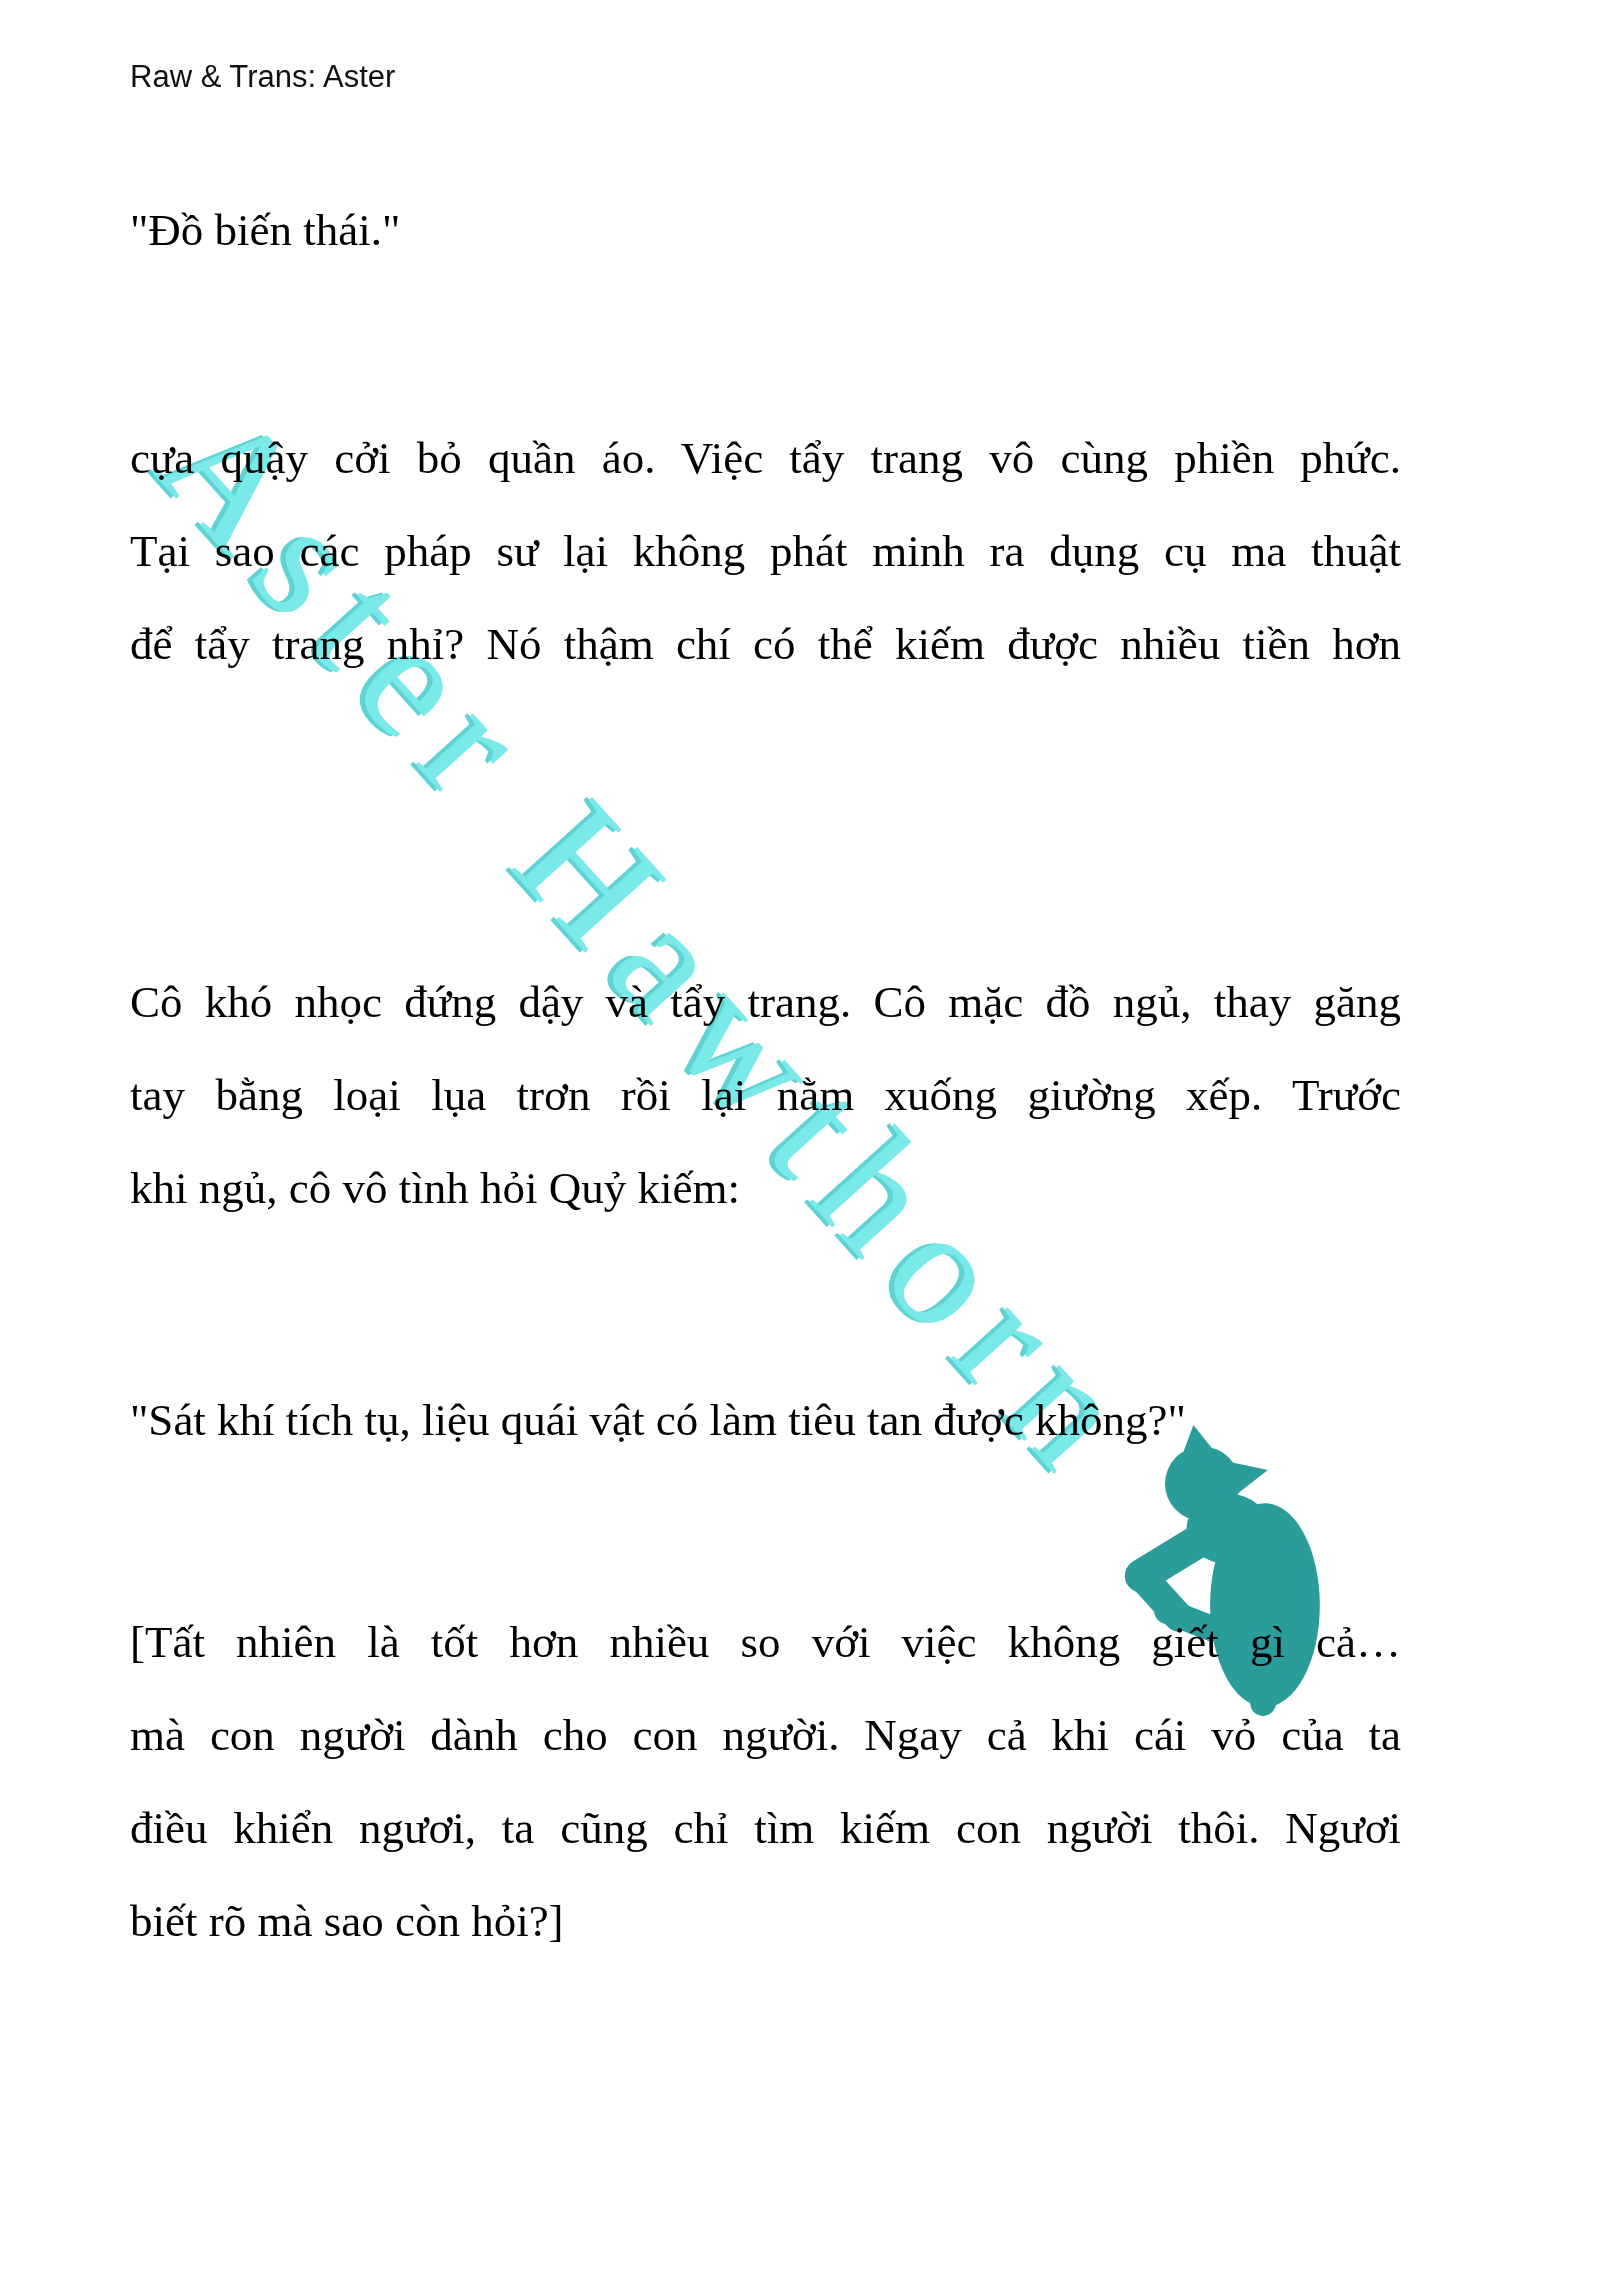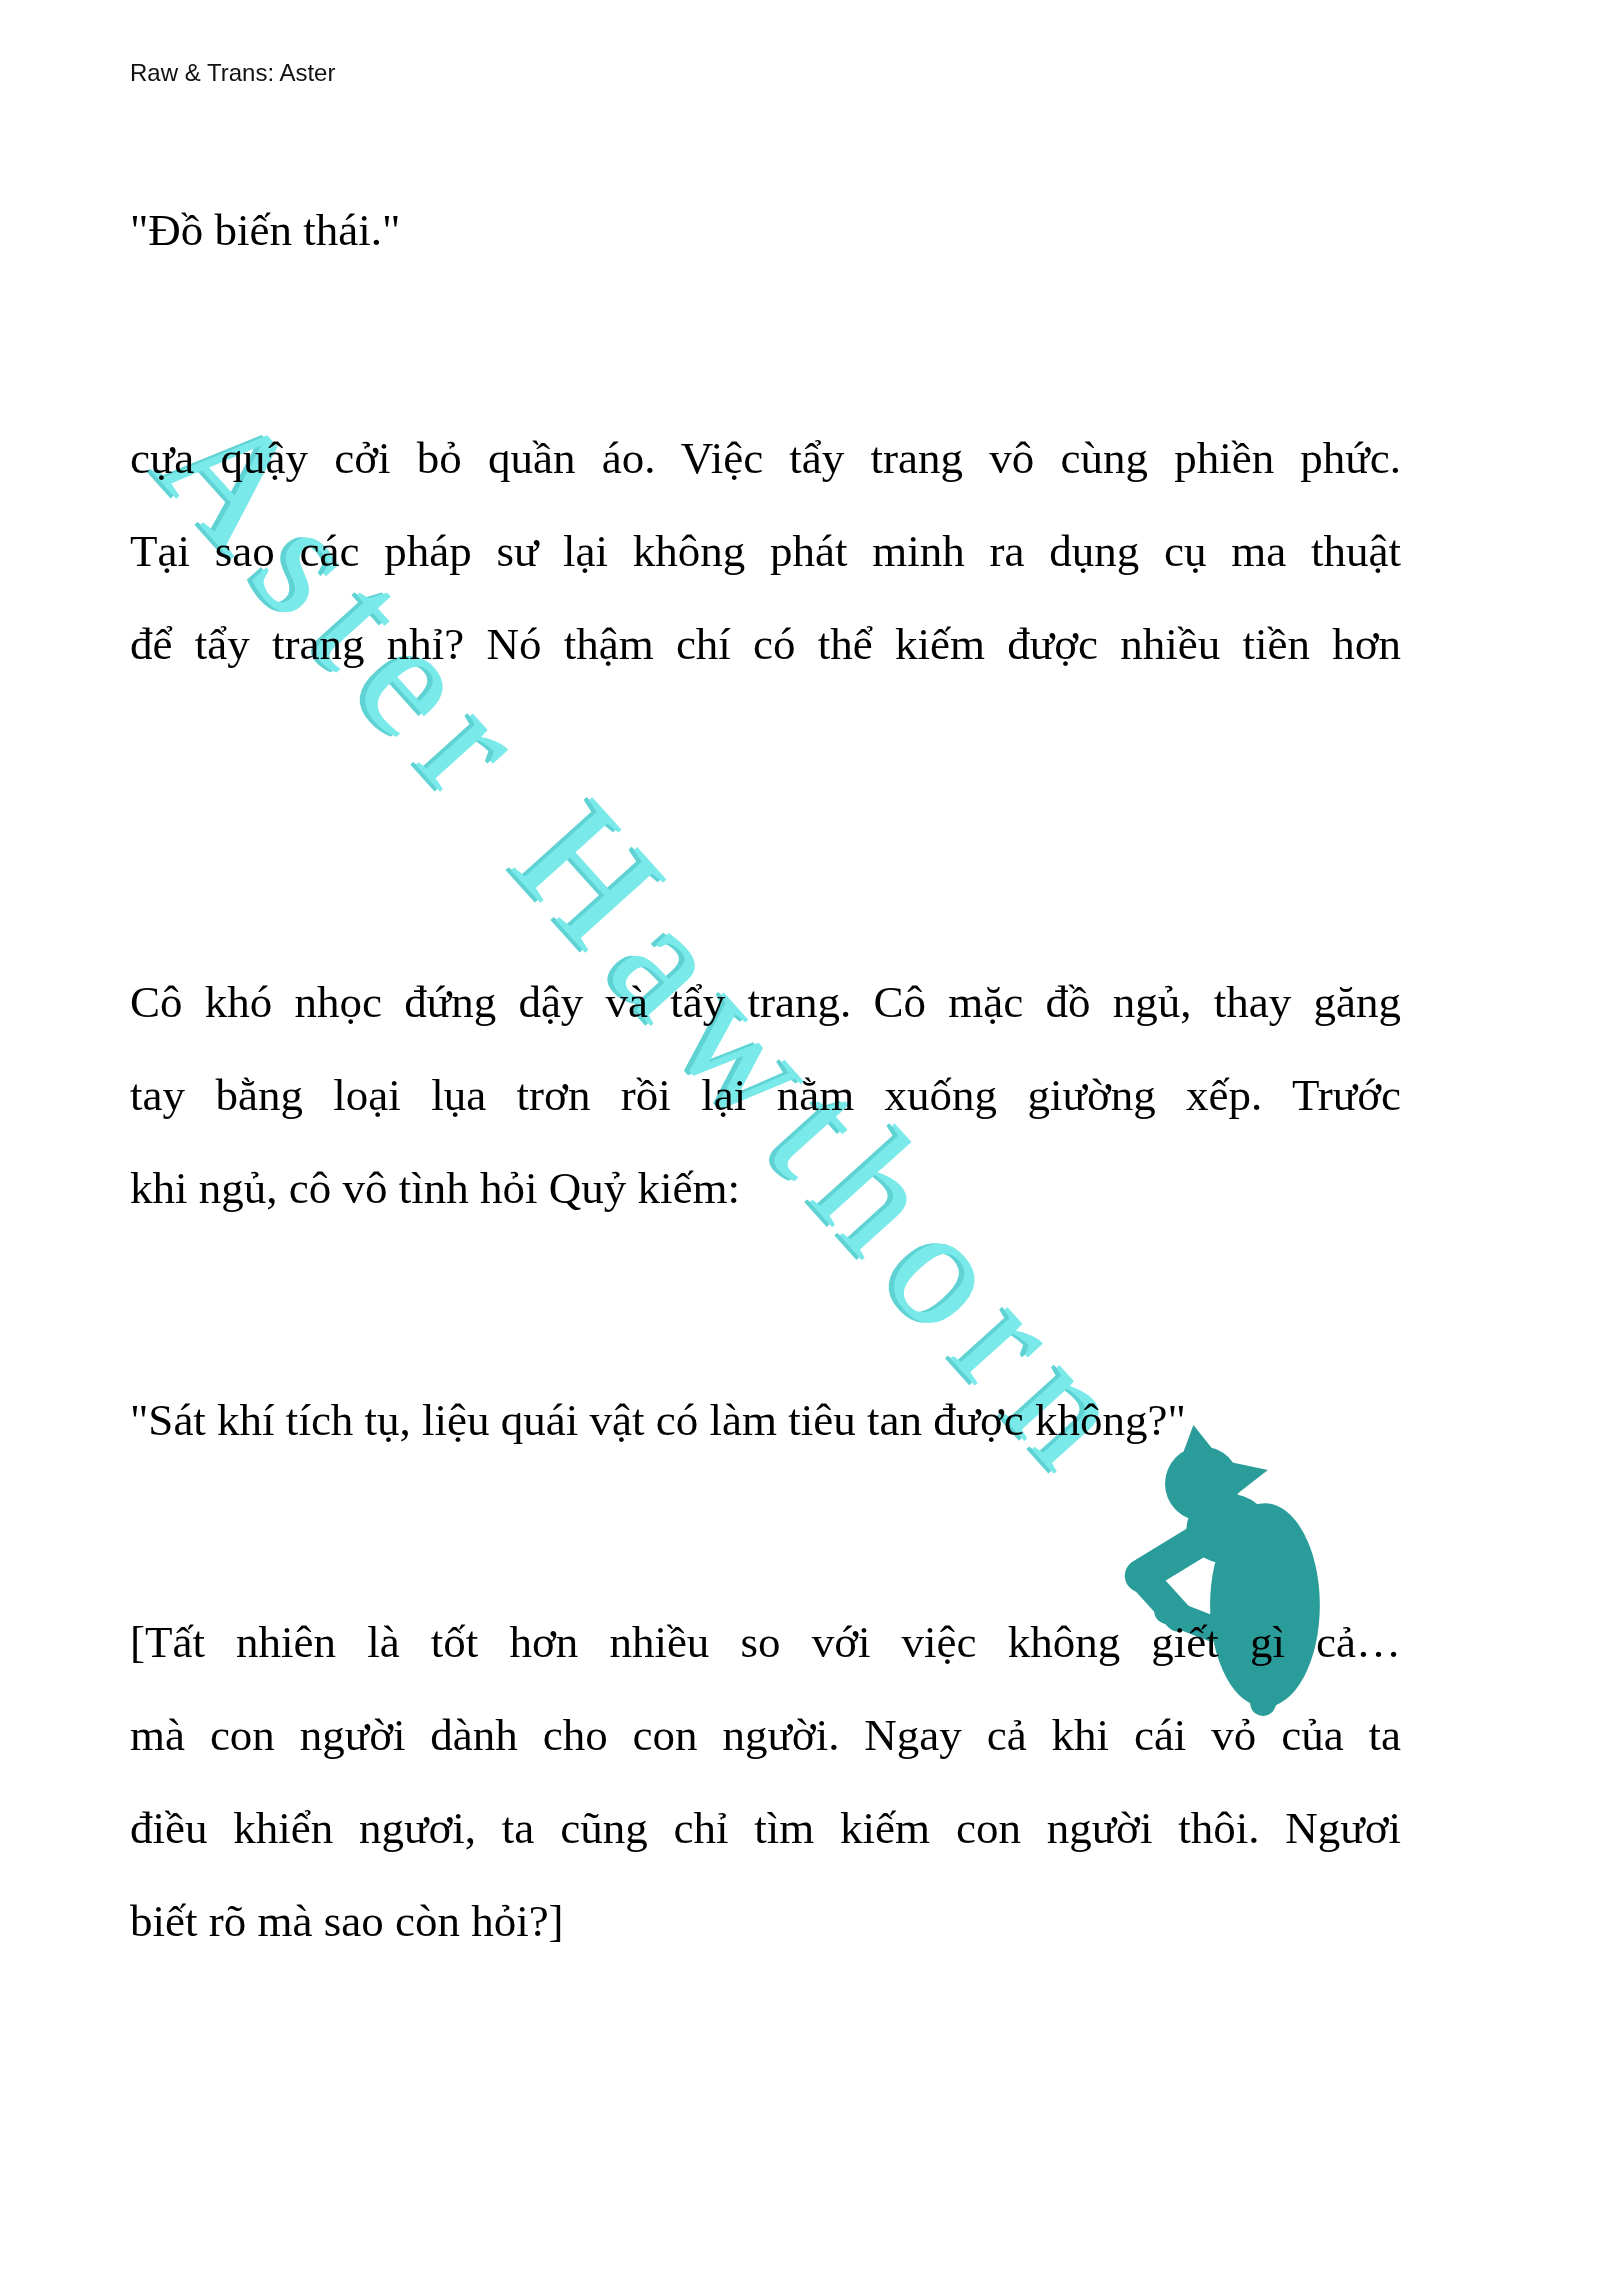"Raw & Trans: Aster" .header { font-size: 24px -> 31px }
